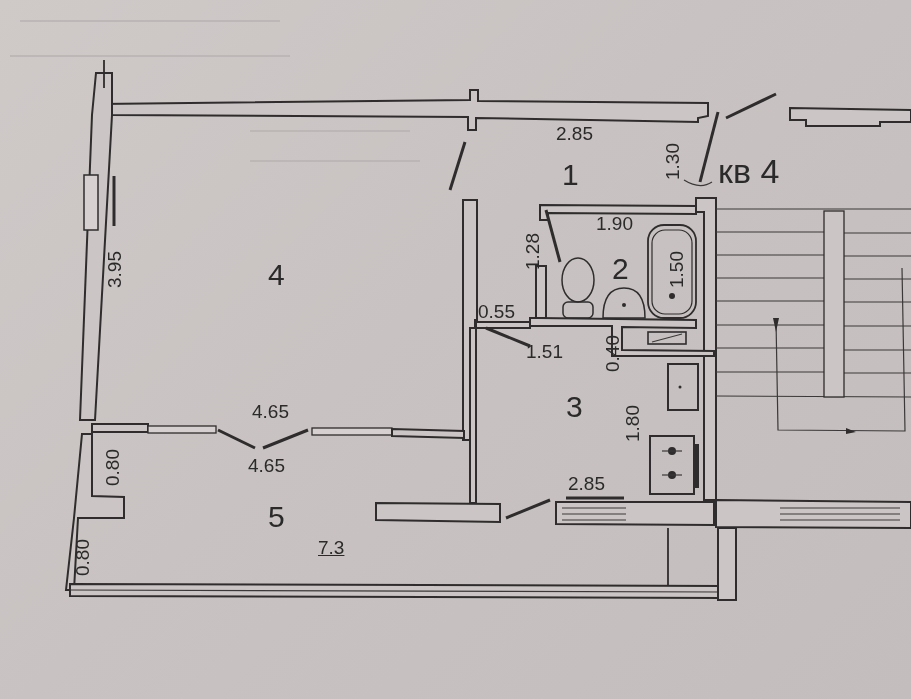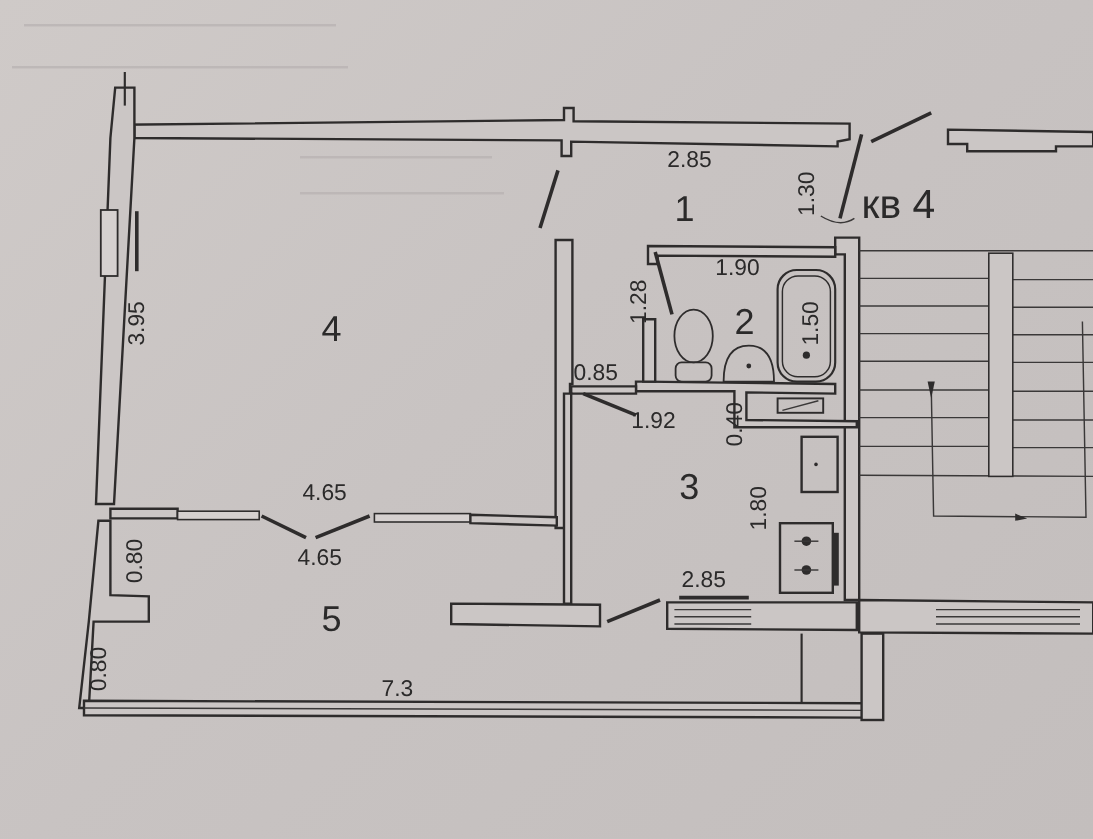"0.85" span.lbl { text: 0.85 -> 0.55 }
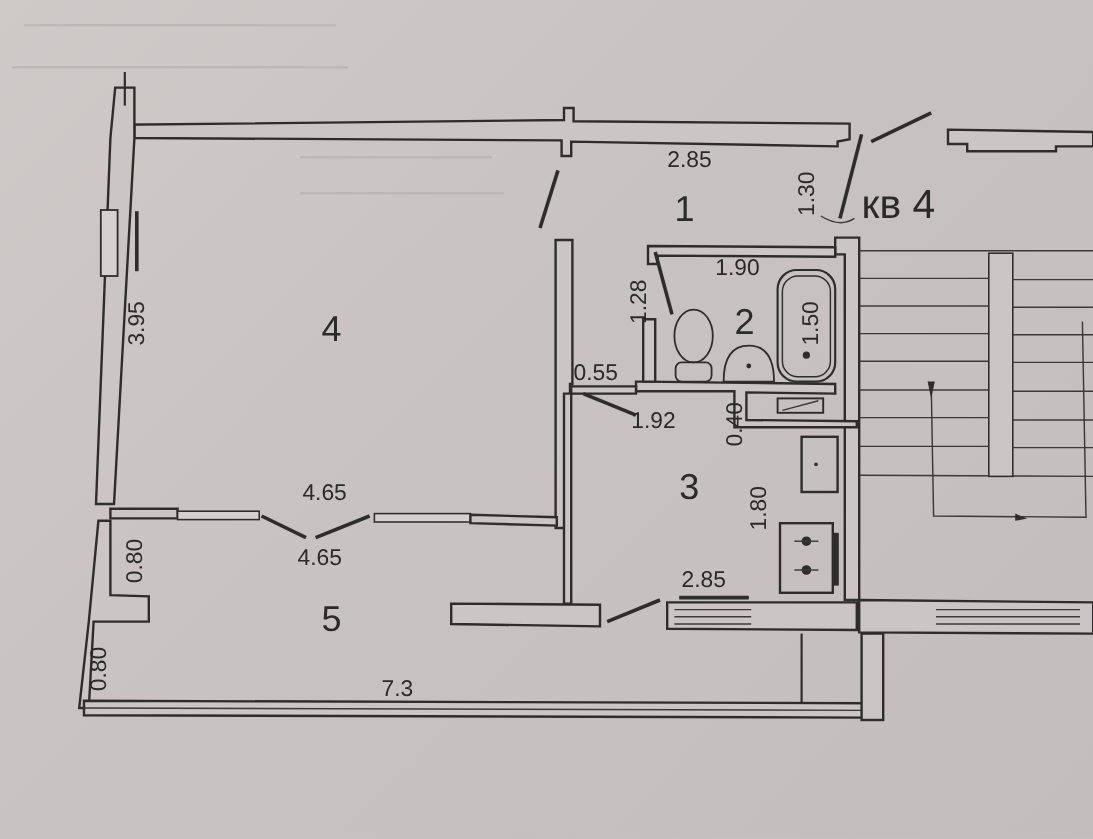"1.92" span.lbl { text: 1.92 -> 1.51 }
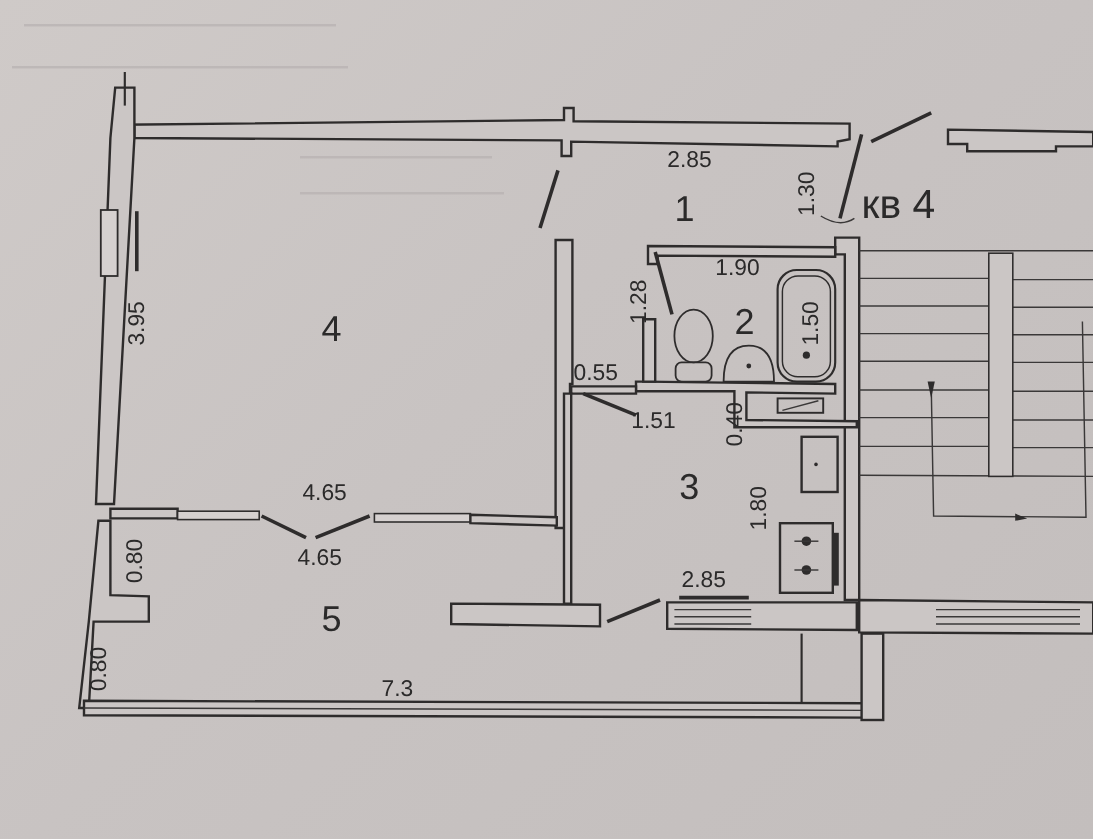"7.3" span.lbl { text-decoration: none -> underline; top: 565px -> 538px }
